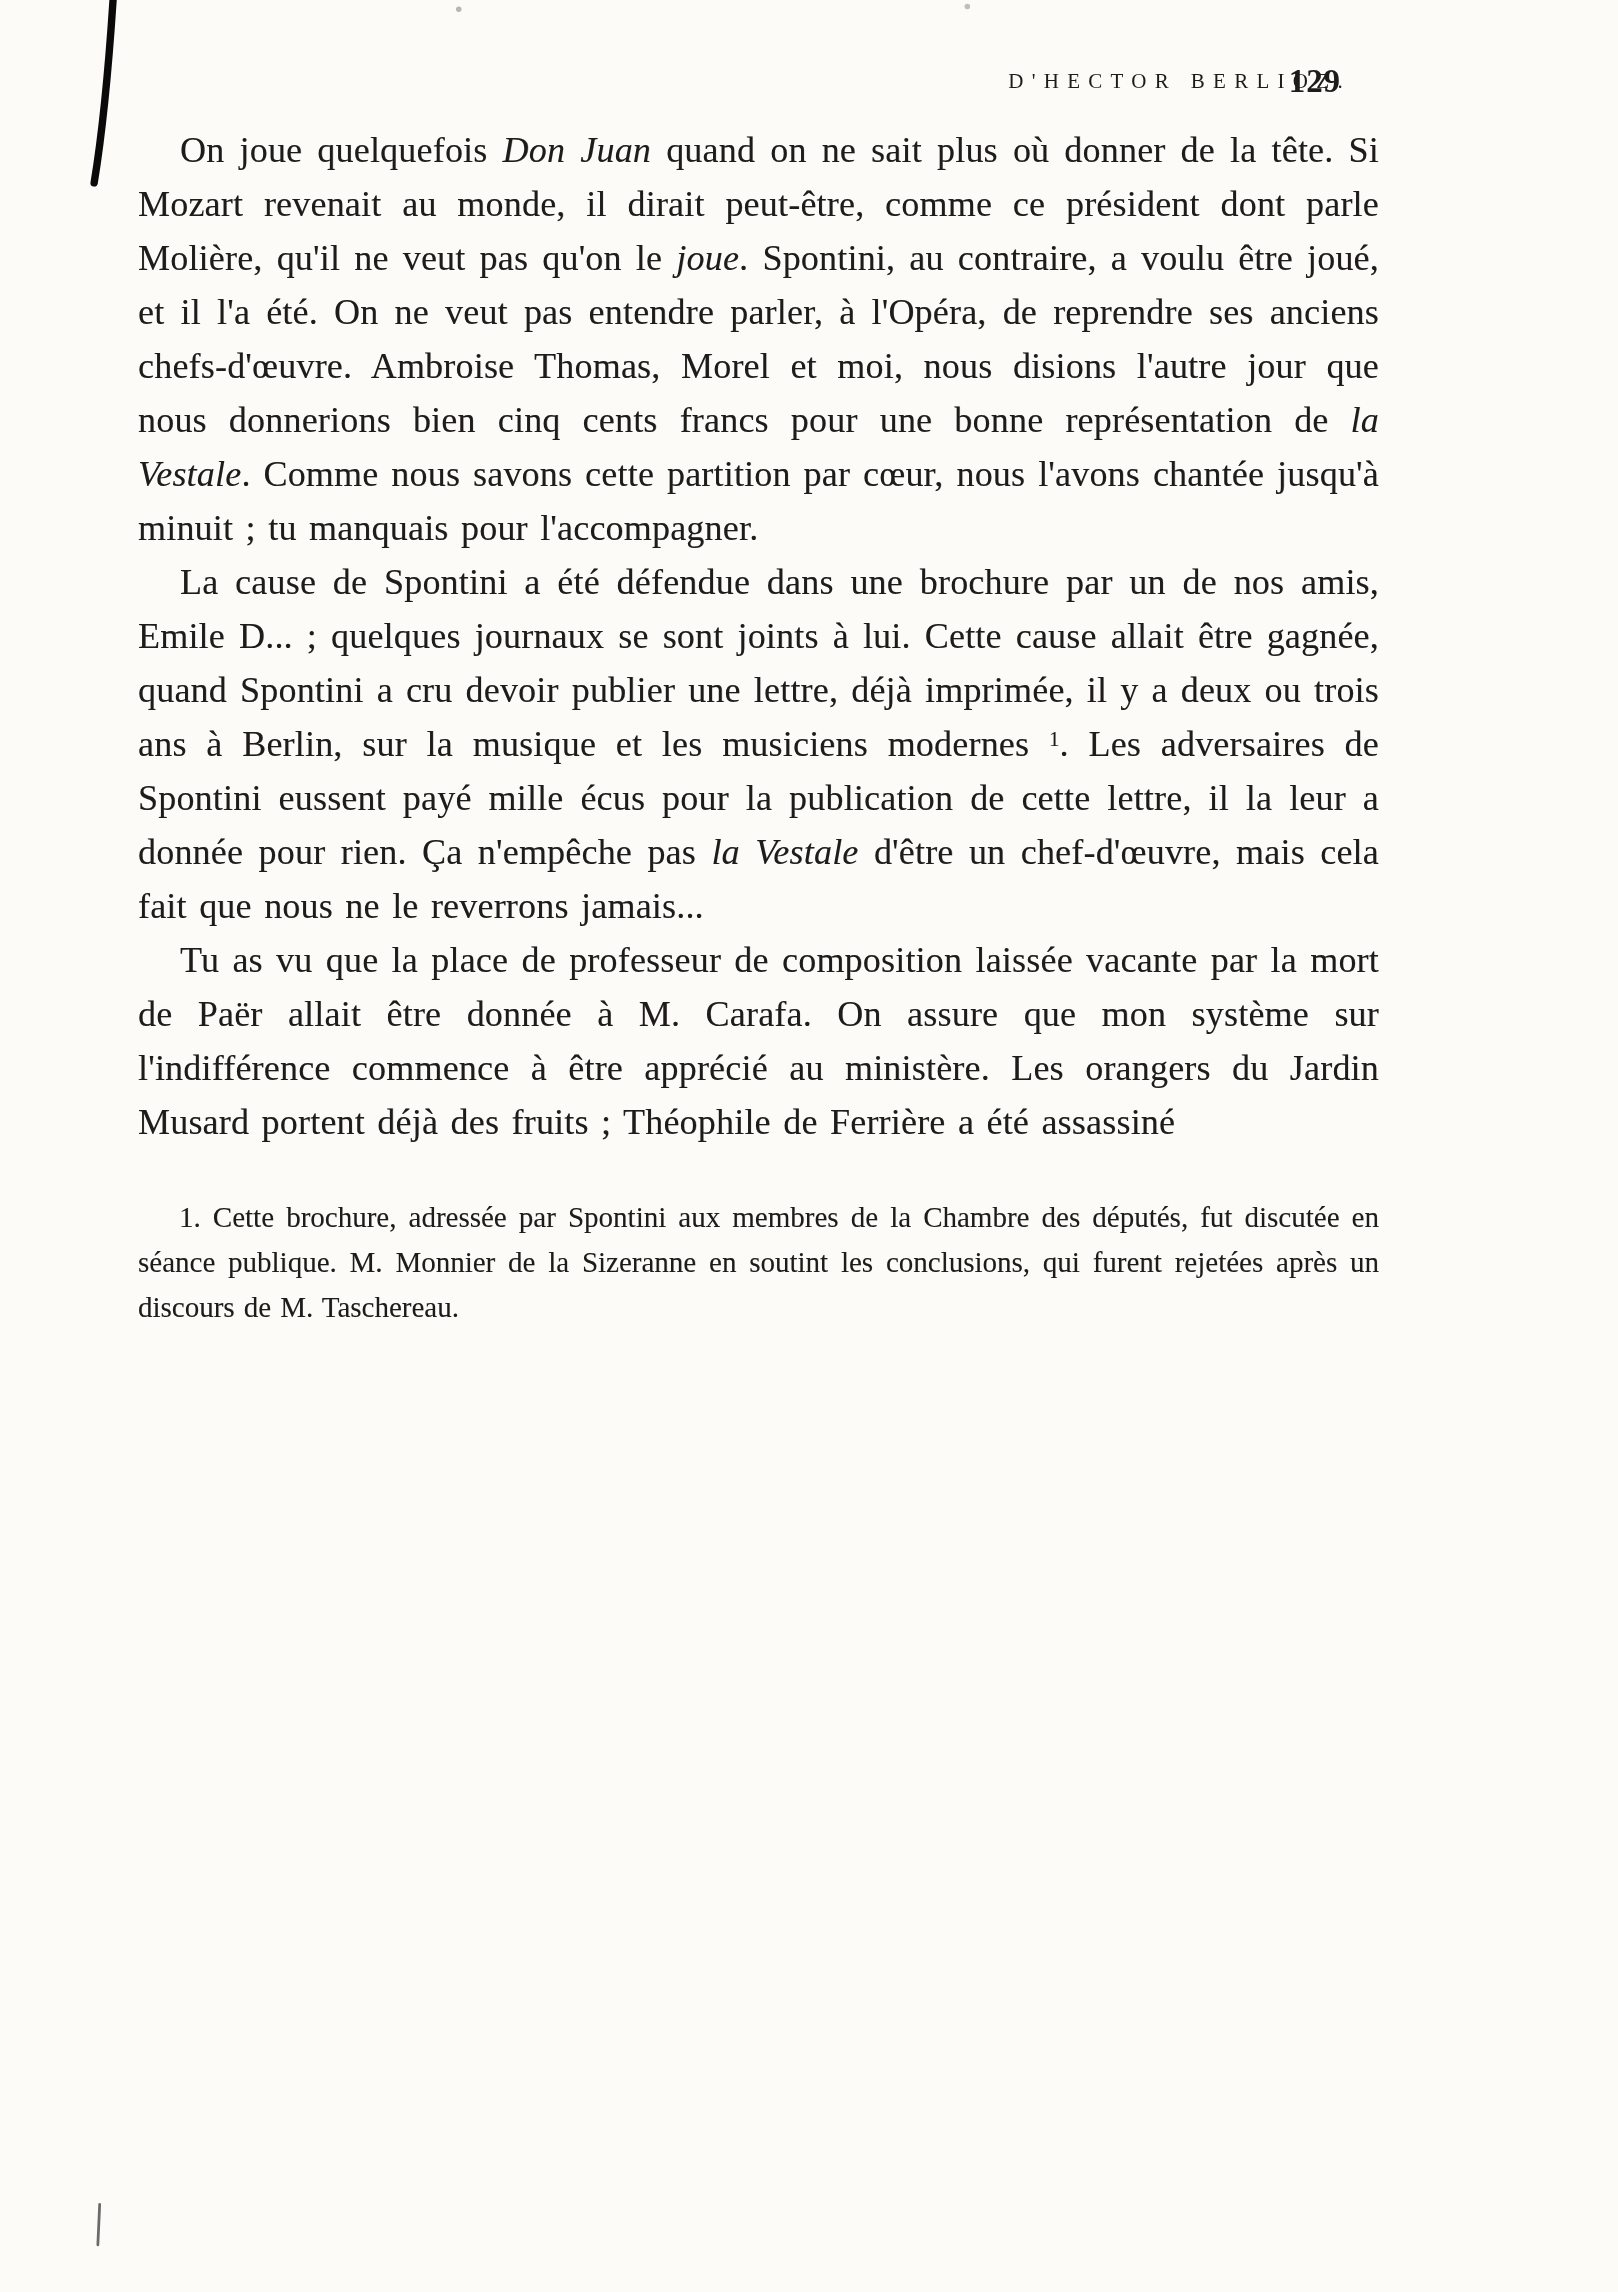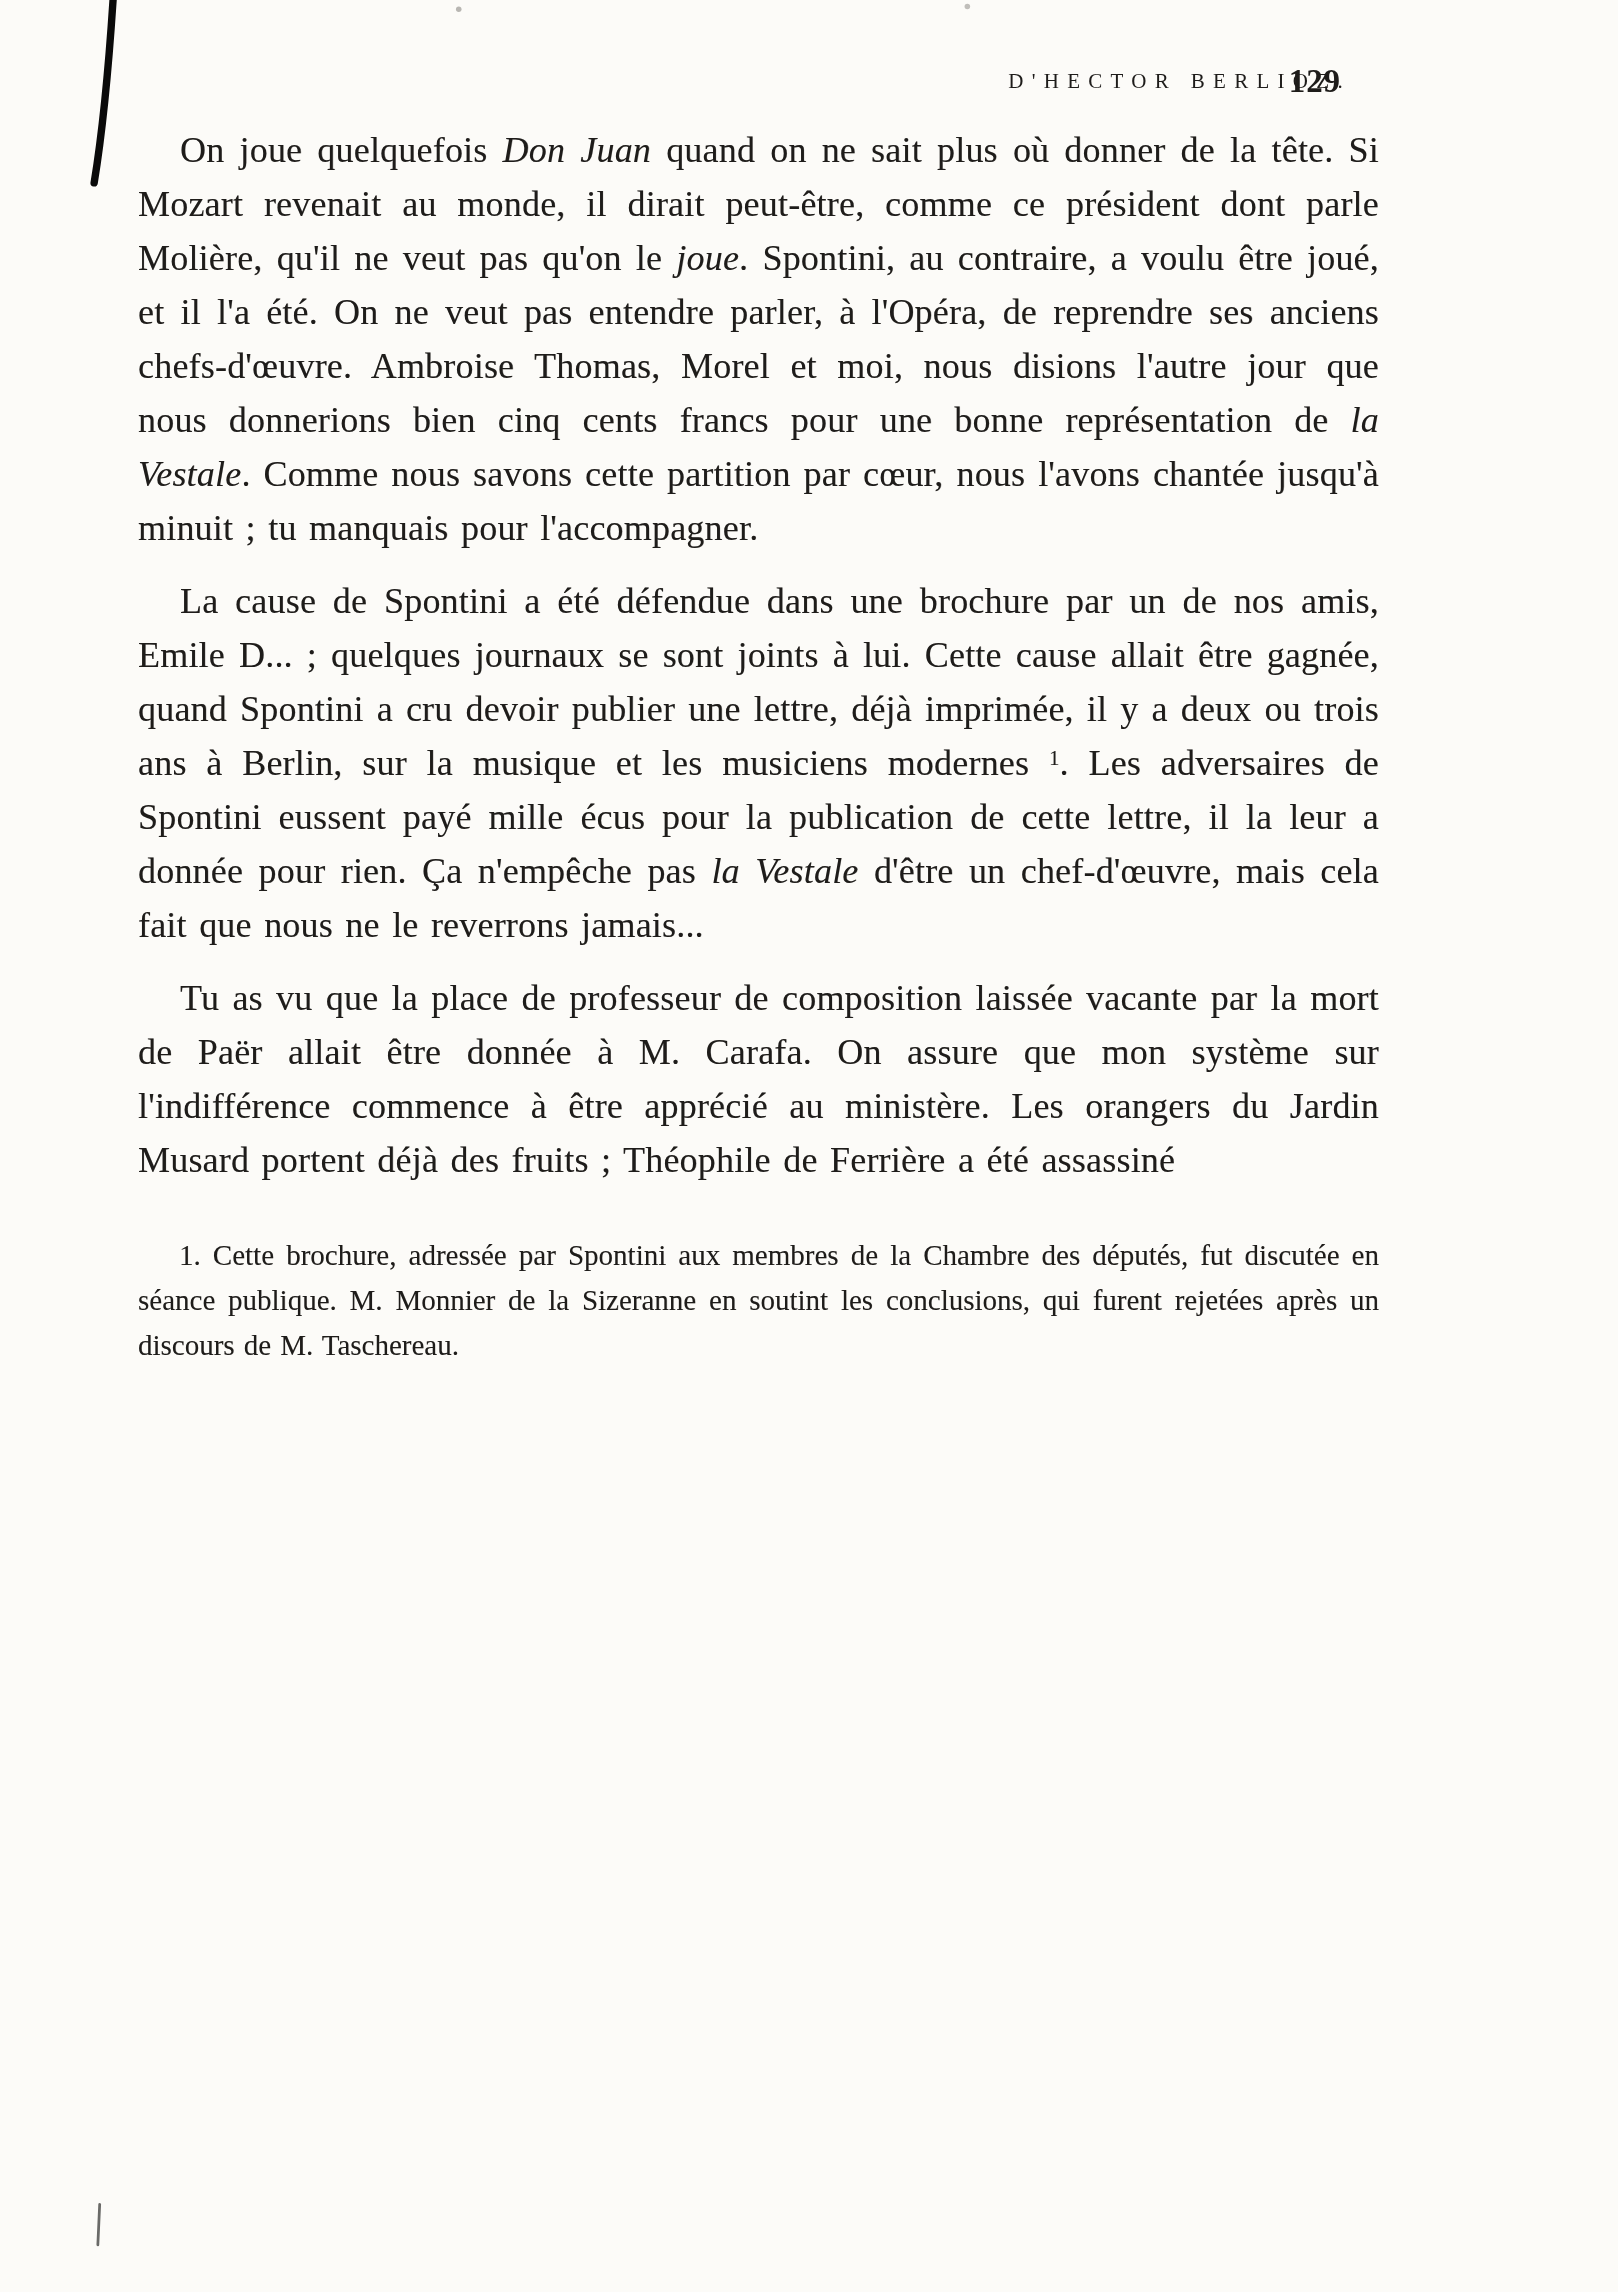"On joue quelquefois Don Juan" .body-text p { margin-top: 19px -> none }
